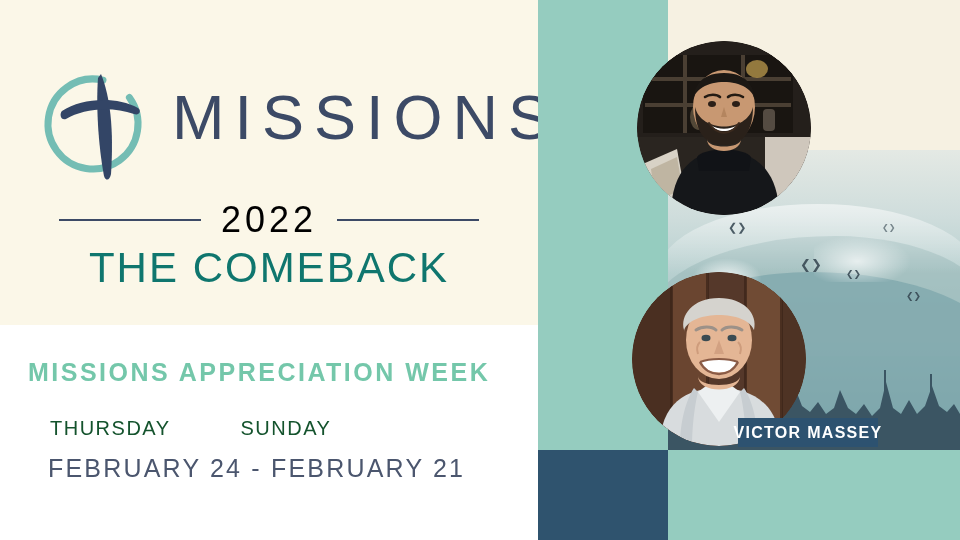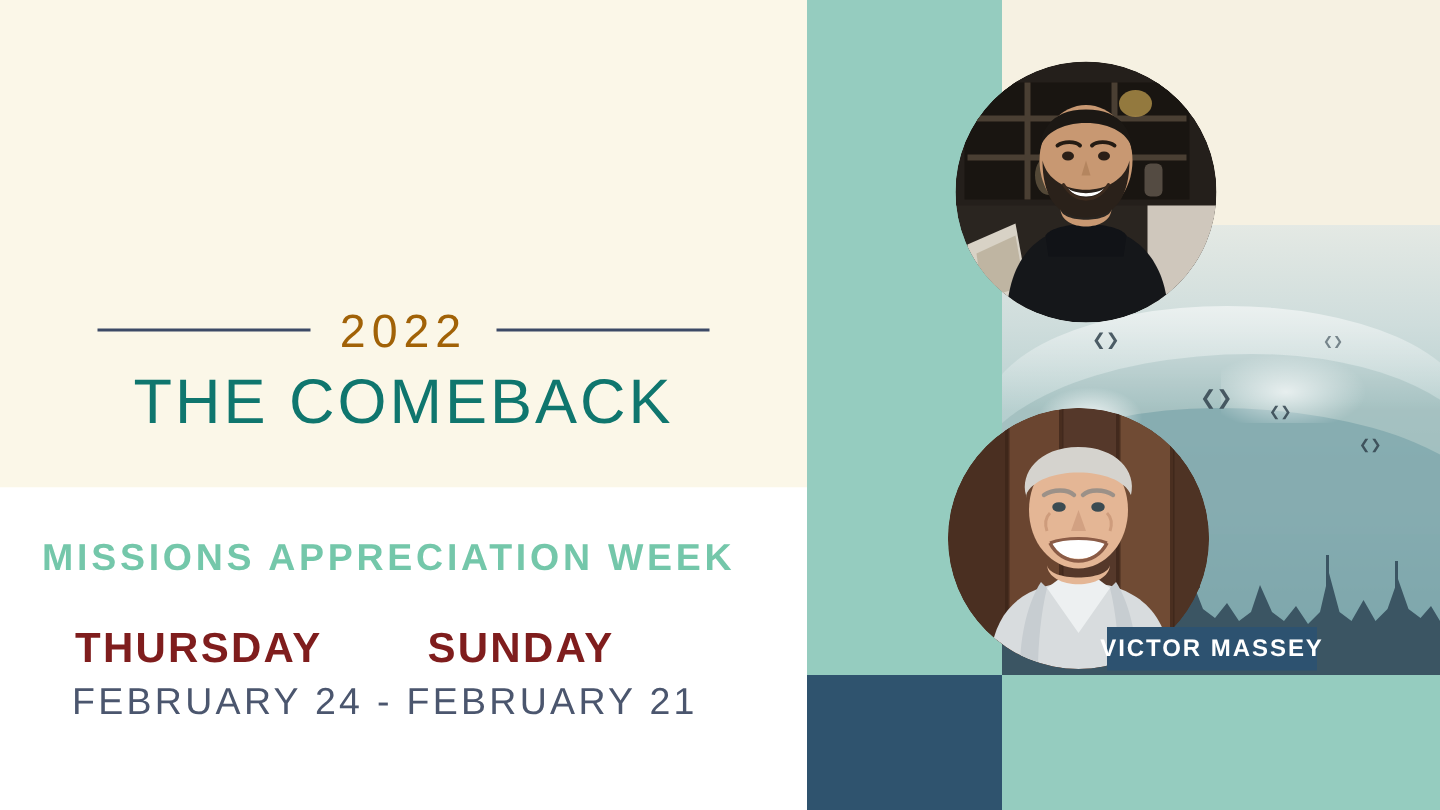"MISSIONS" div.logo-row { html: none -> <div> <div> <svg> <circle></circle> <path></path> <path></path> </svg> </div> <div>MISSIONS</div> </div> }
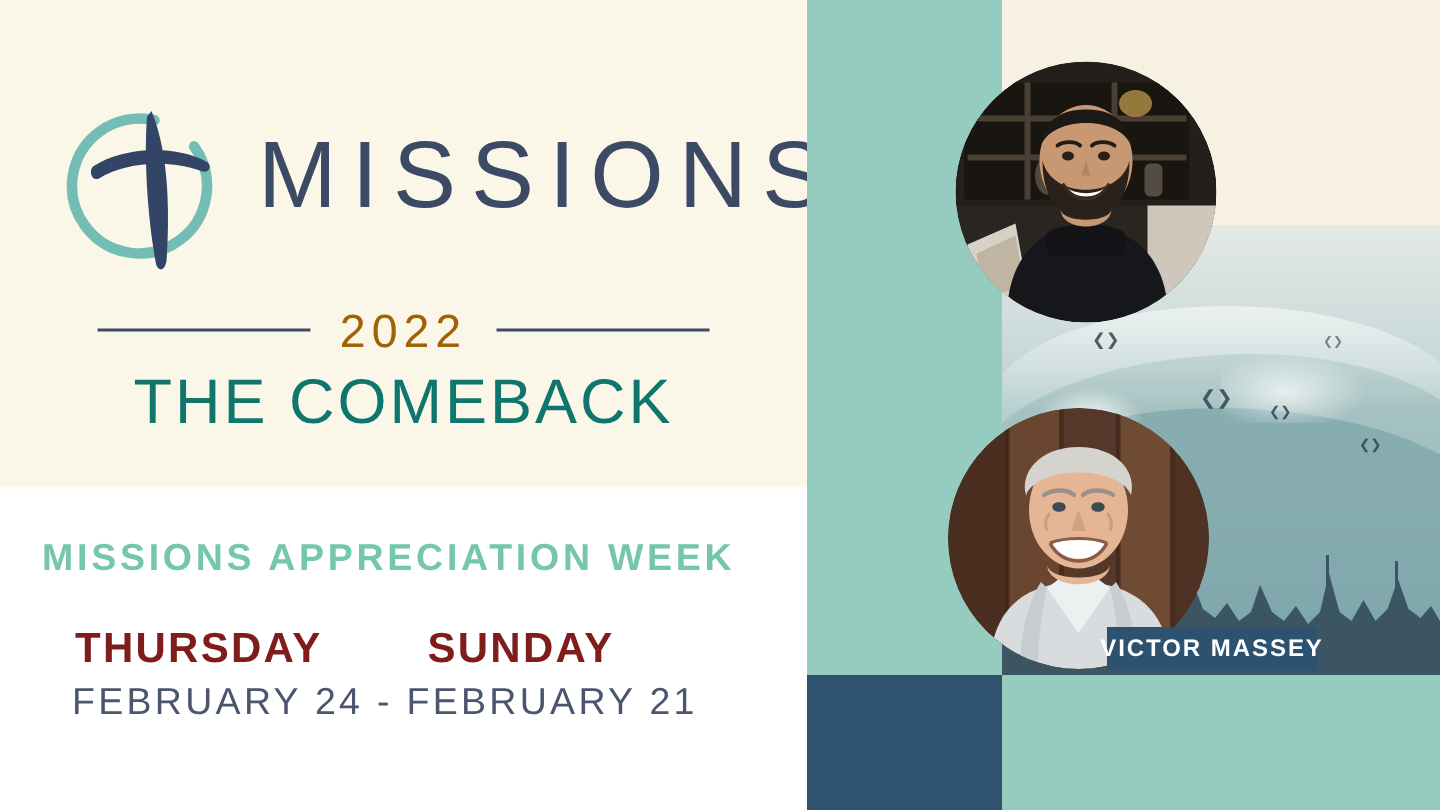"2022" .year { color: #a16207 -> #000000; font-size: 31px -> 36px }
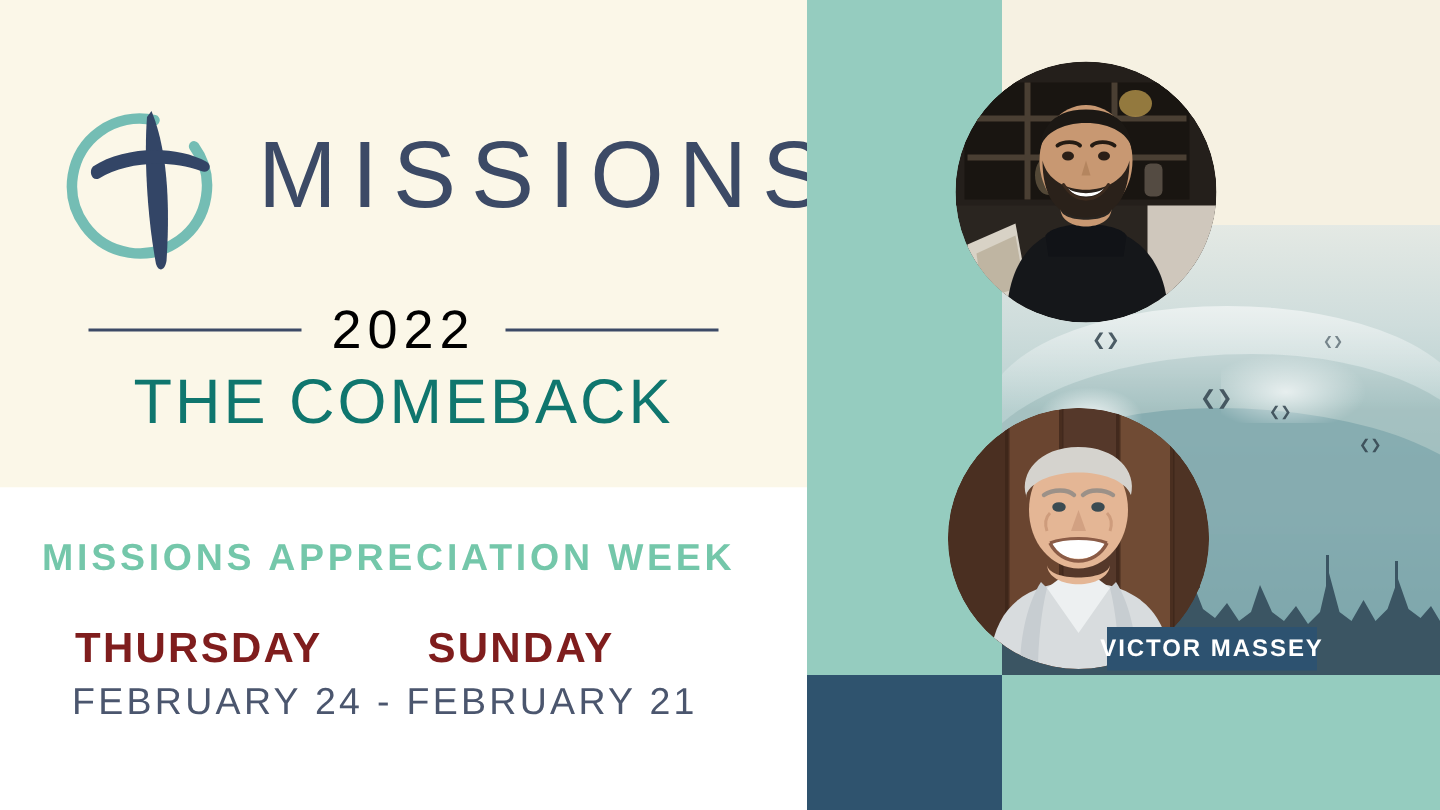"THURSDAY SUNDAY" .days { color: #7f1d1d -> #14532d; font-size: 28px -> 20px; font-weight: 700 -> 400 }
